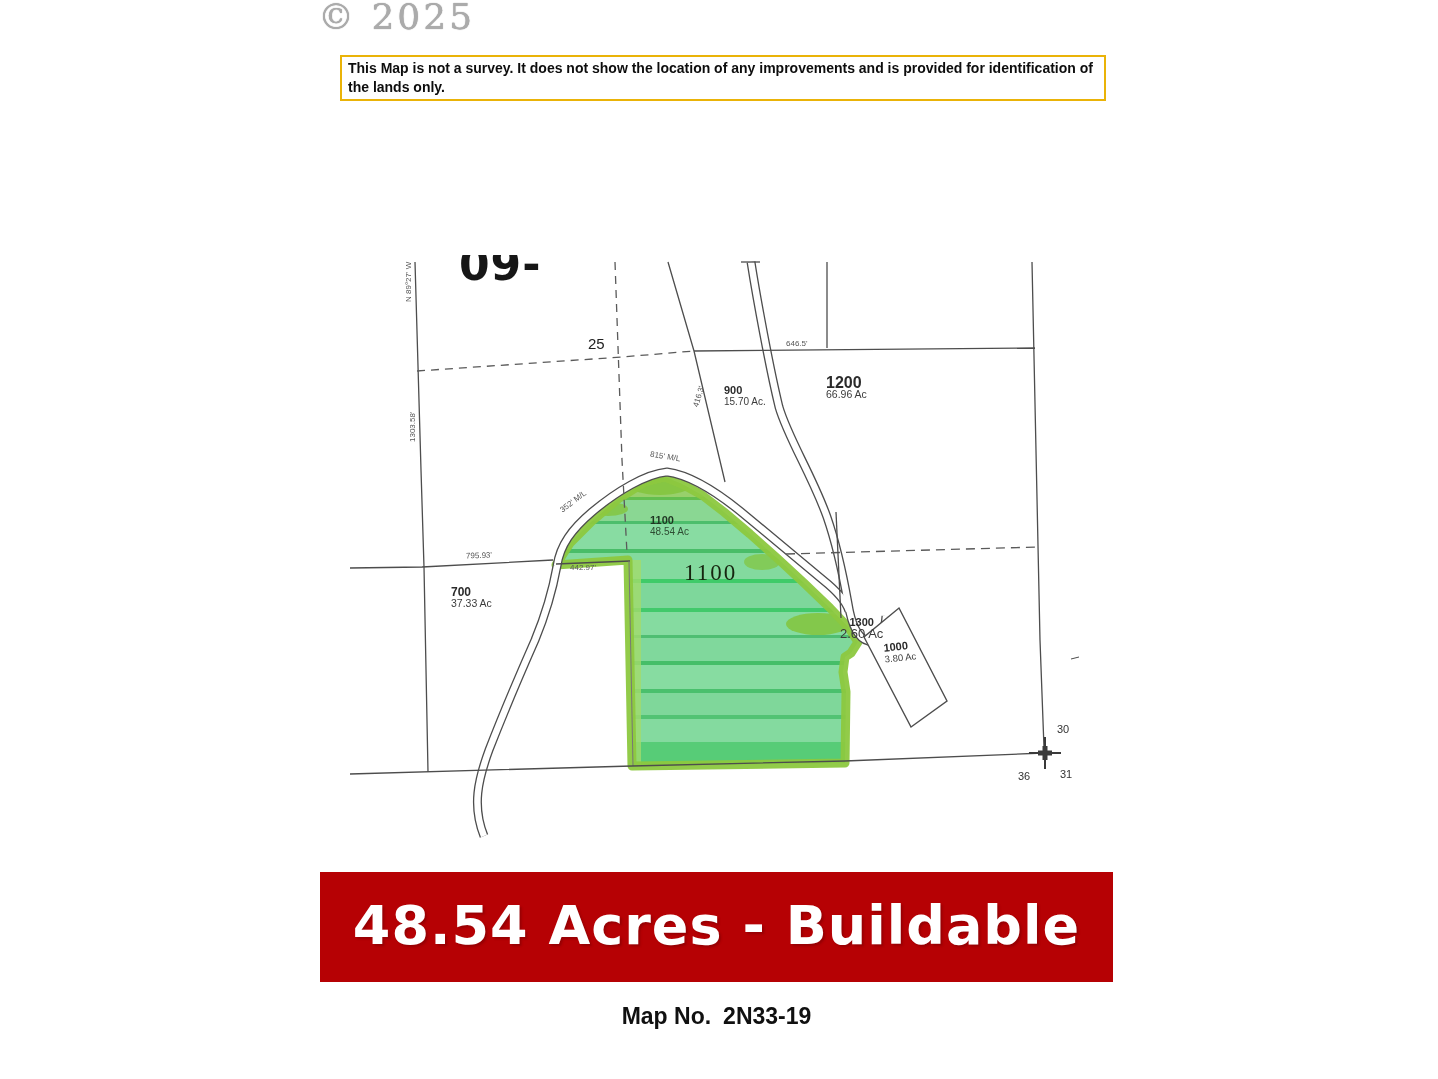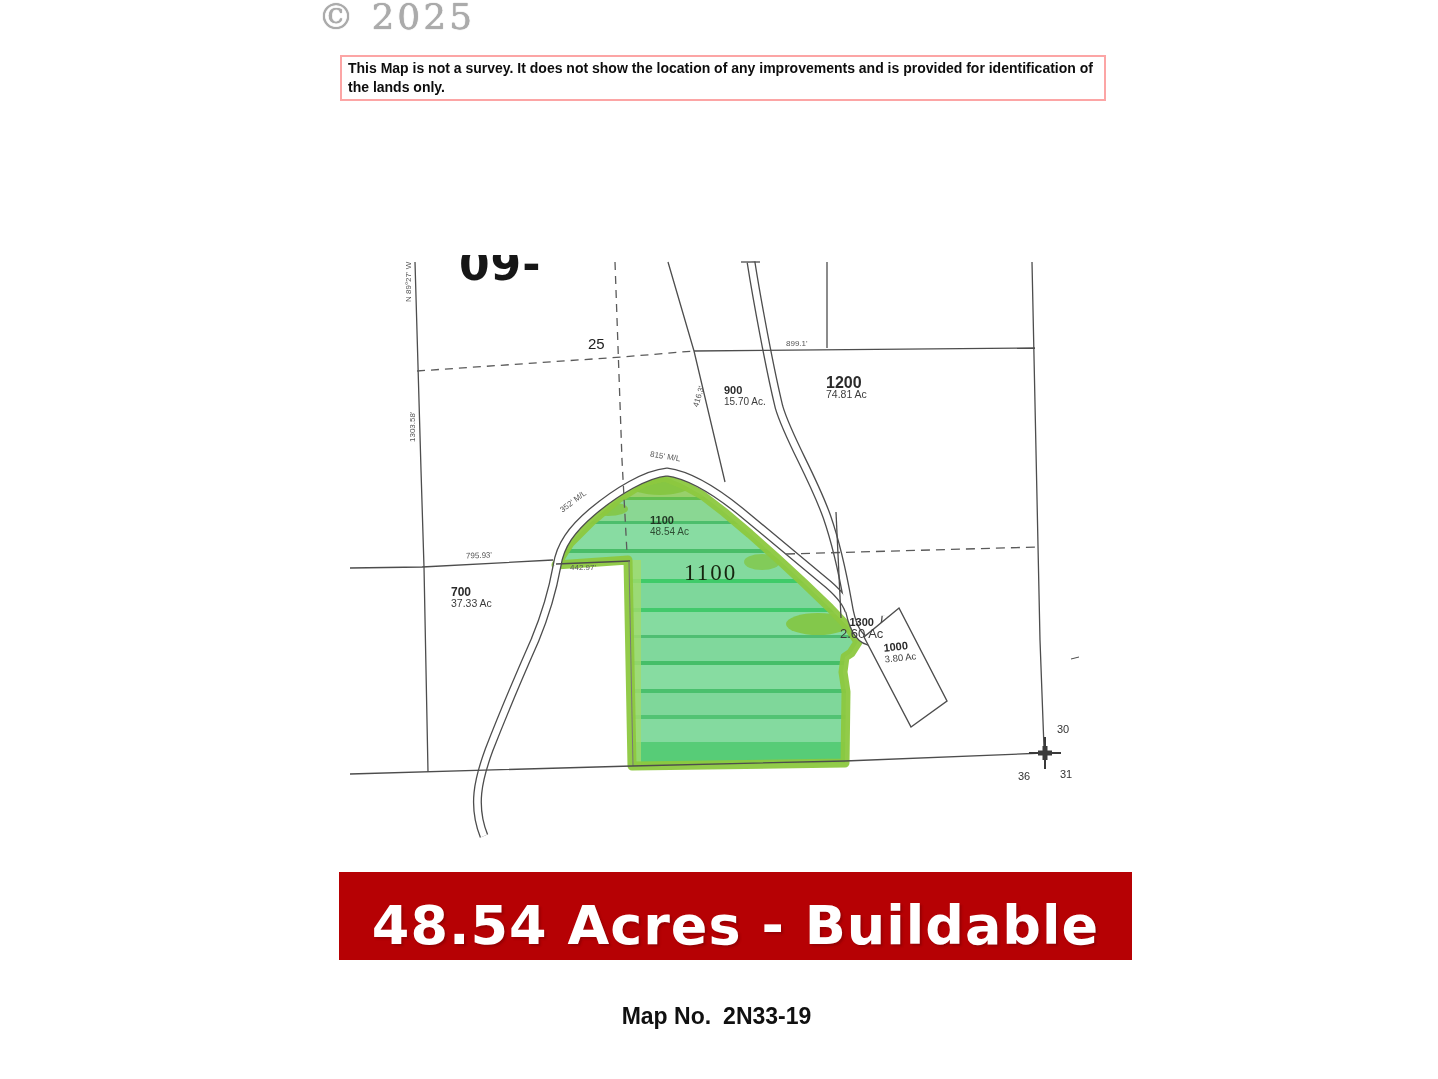"This Map is not a" #disclaimer { border: 2px solid #fca5a5 -> 2px solid #eab308 }
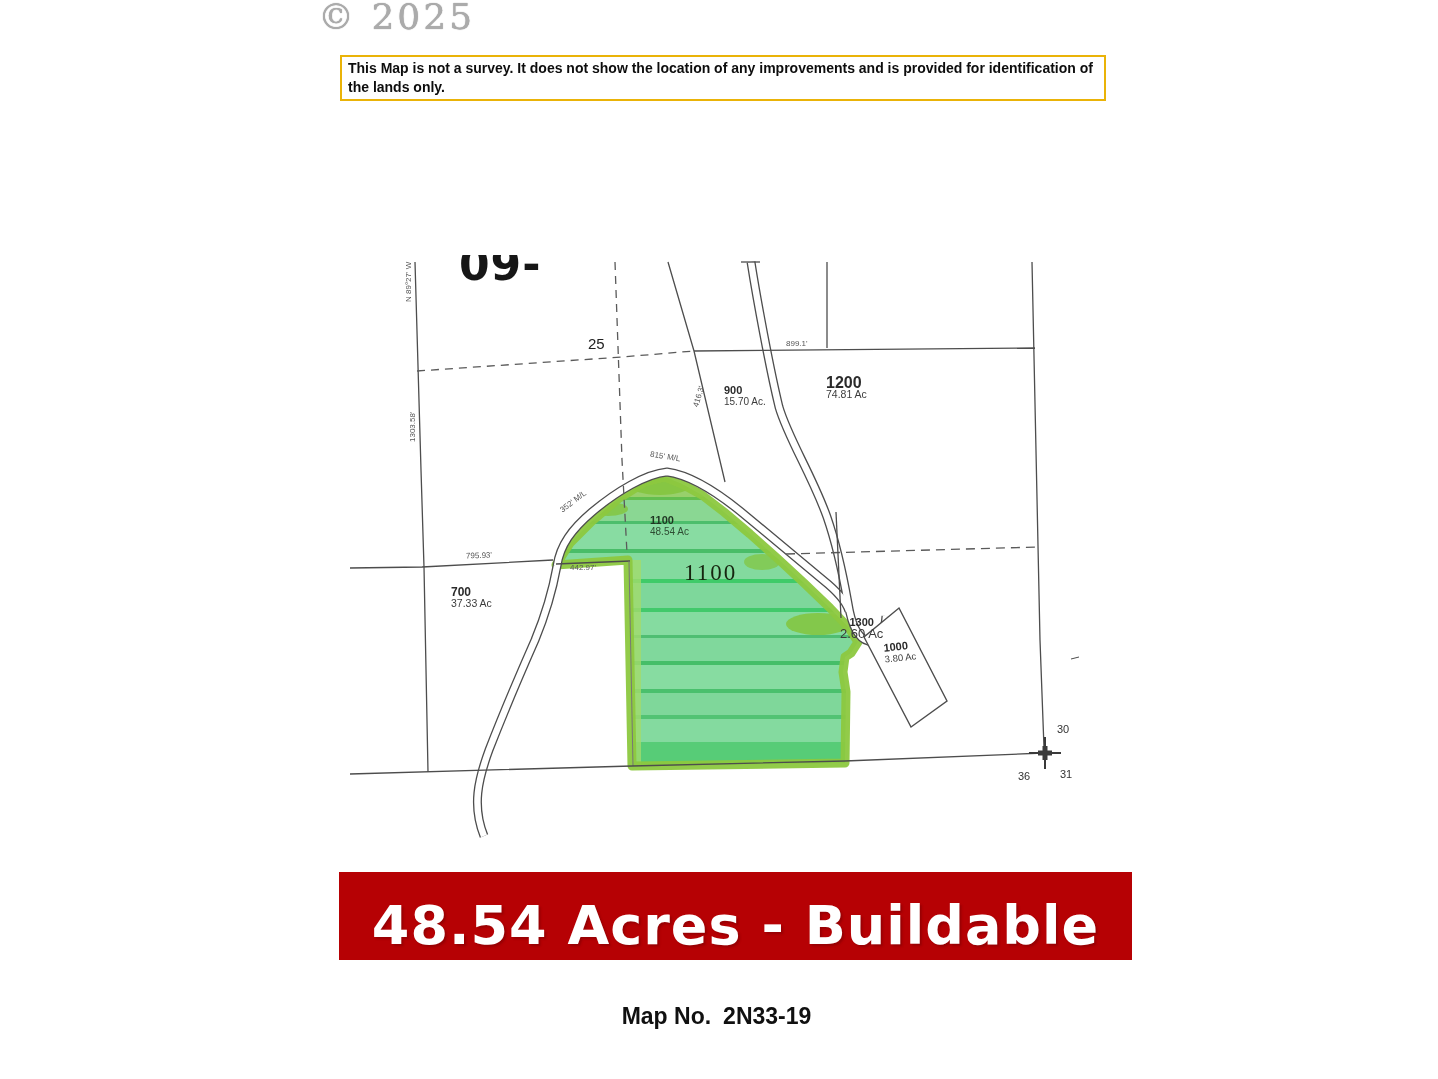"899.1'" div.dim { text: 899.1' -> 646.5' }
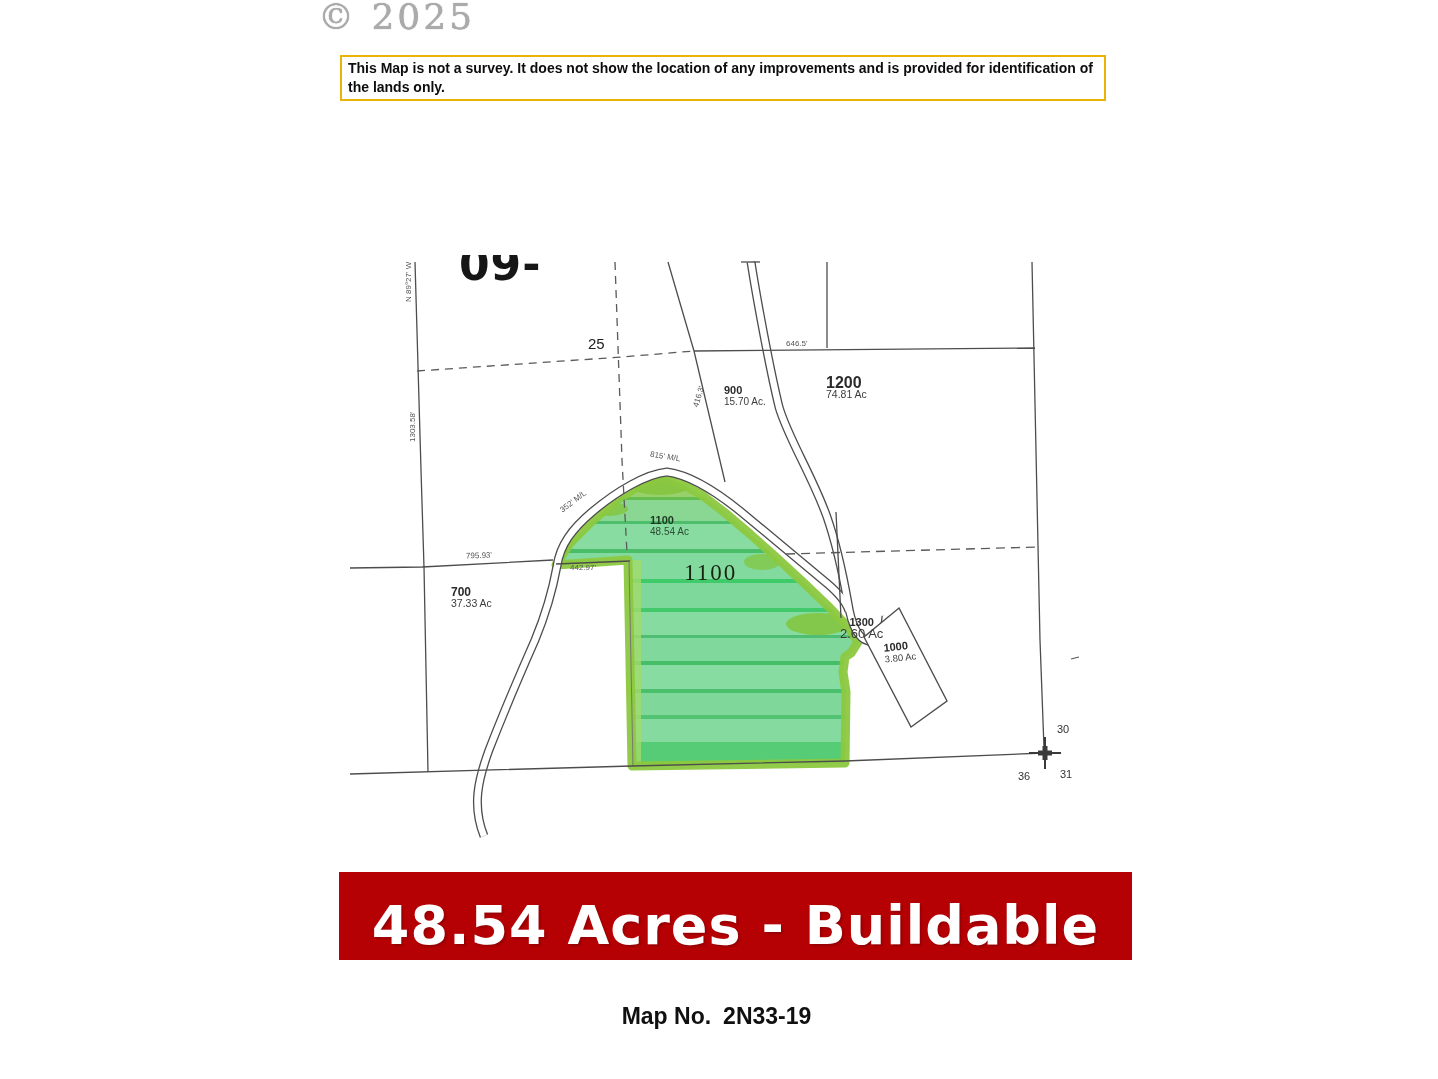"74.81 Ac" div.pac { text: 74.81 -> 66.96 }
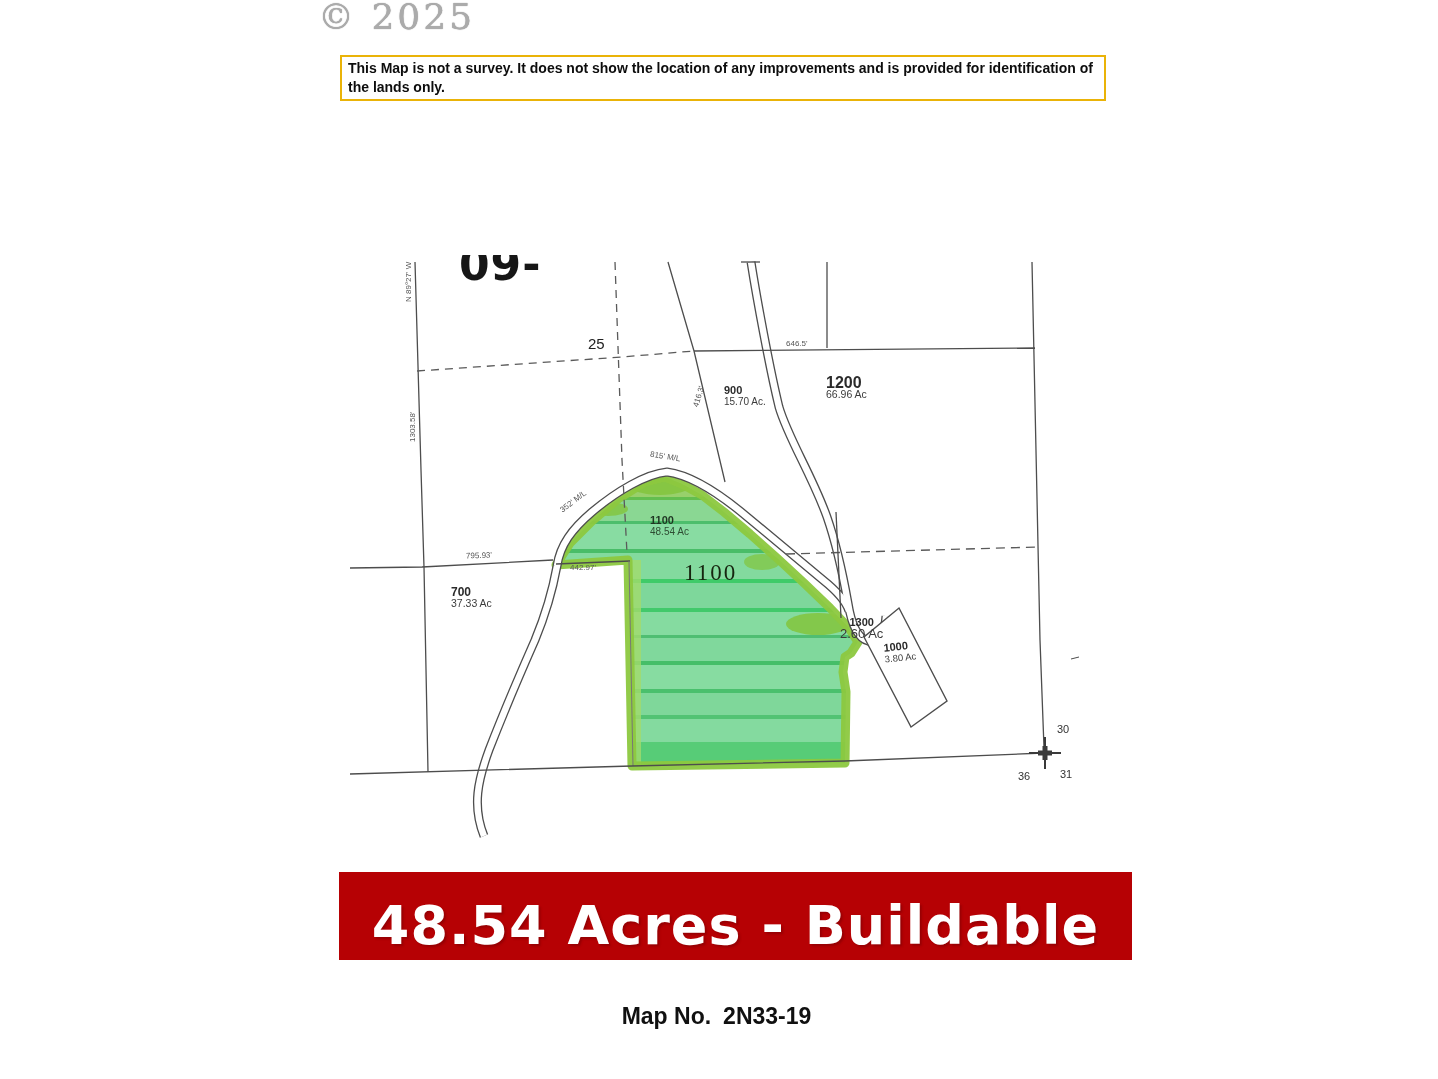"48.54 Acres - Buildable" #banner { height: 88px -> 110px; margin-left: 19px -> none }
